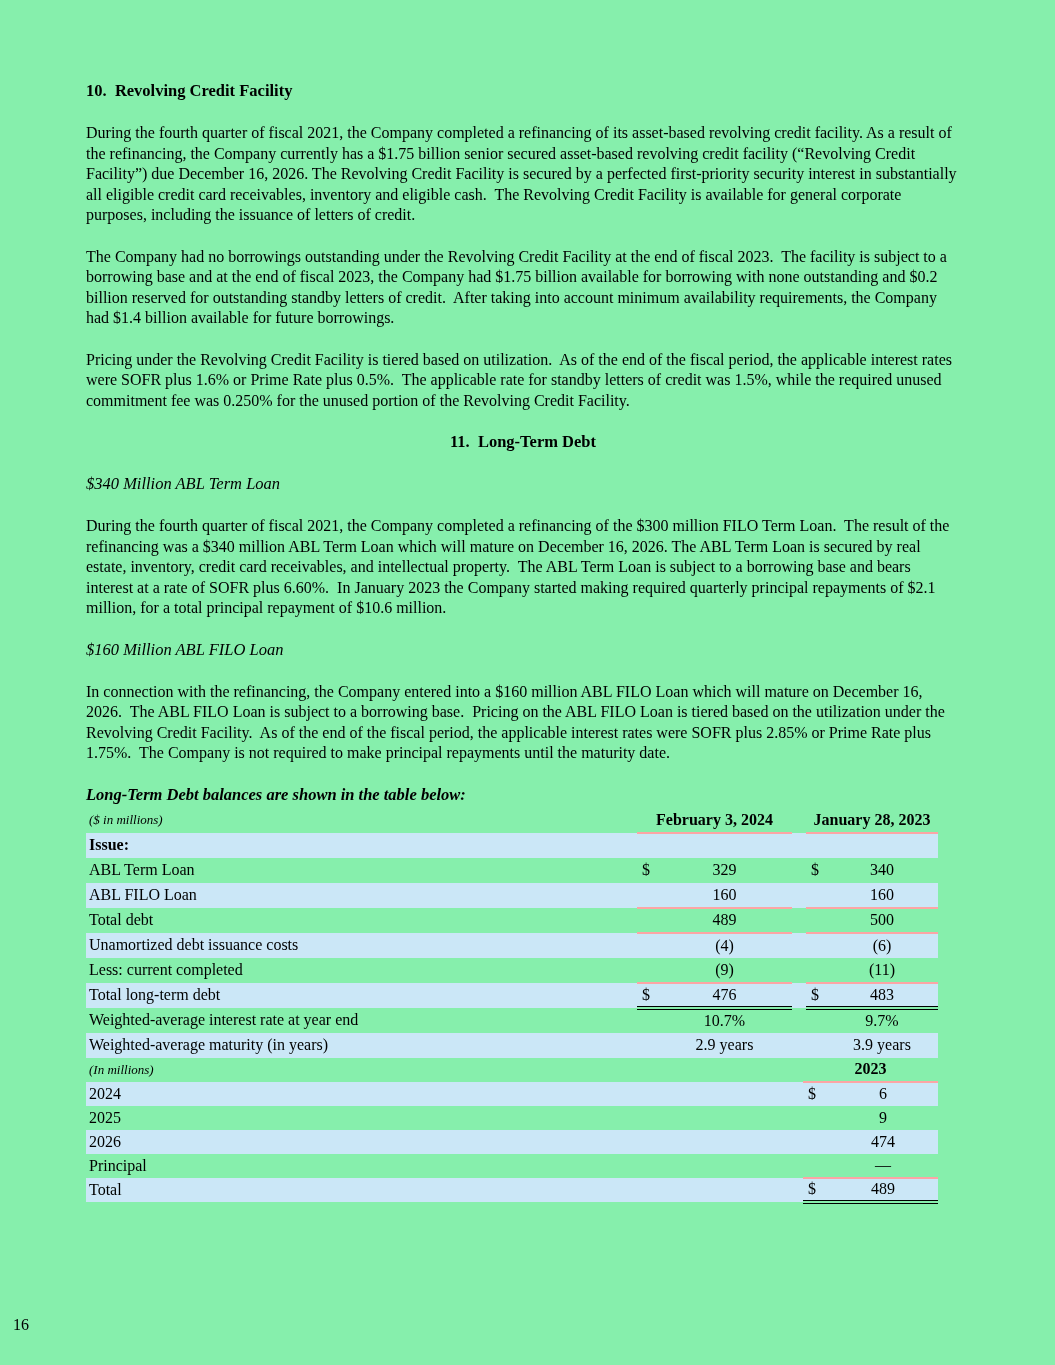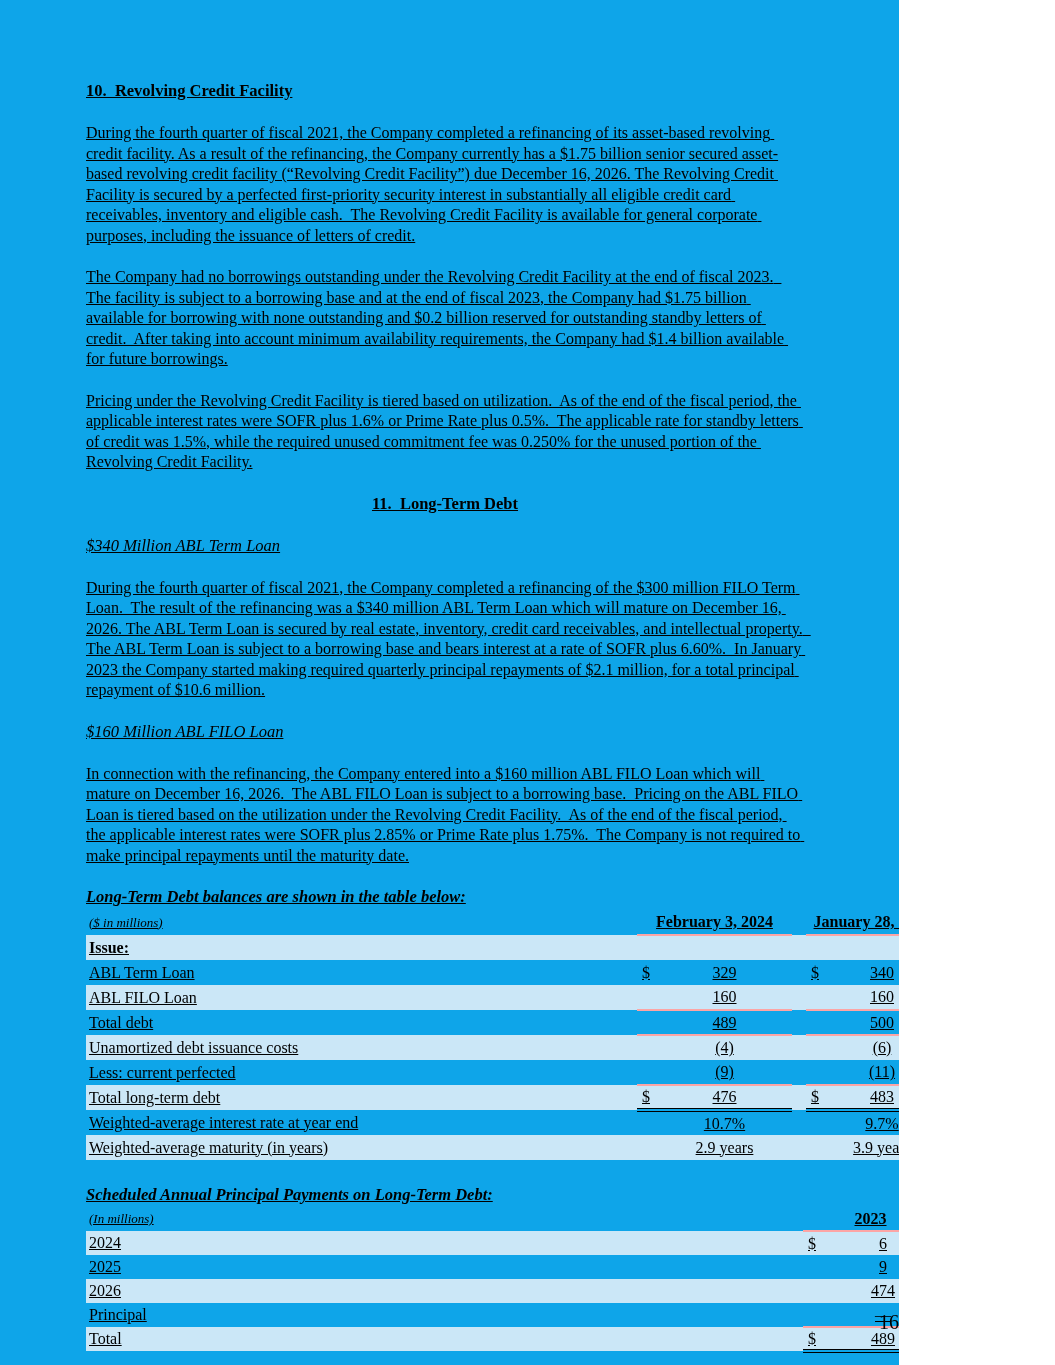"10. Revolving Credit Facility" .page { background: #0ea5e9 -> #86efac; text-decoration: underline -> none; width: 899px -> 1055px }
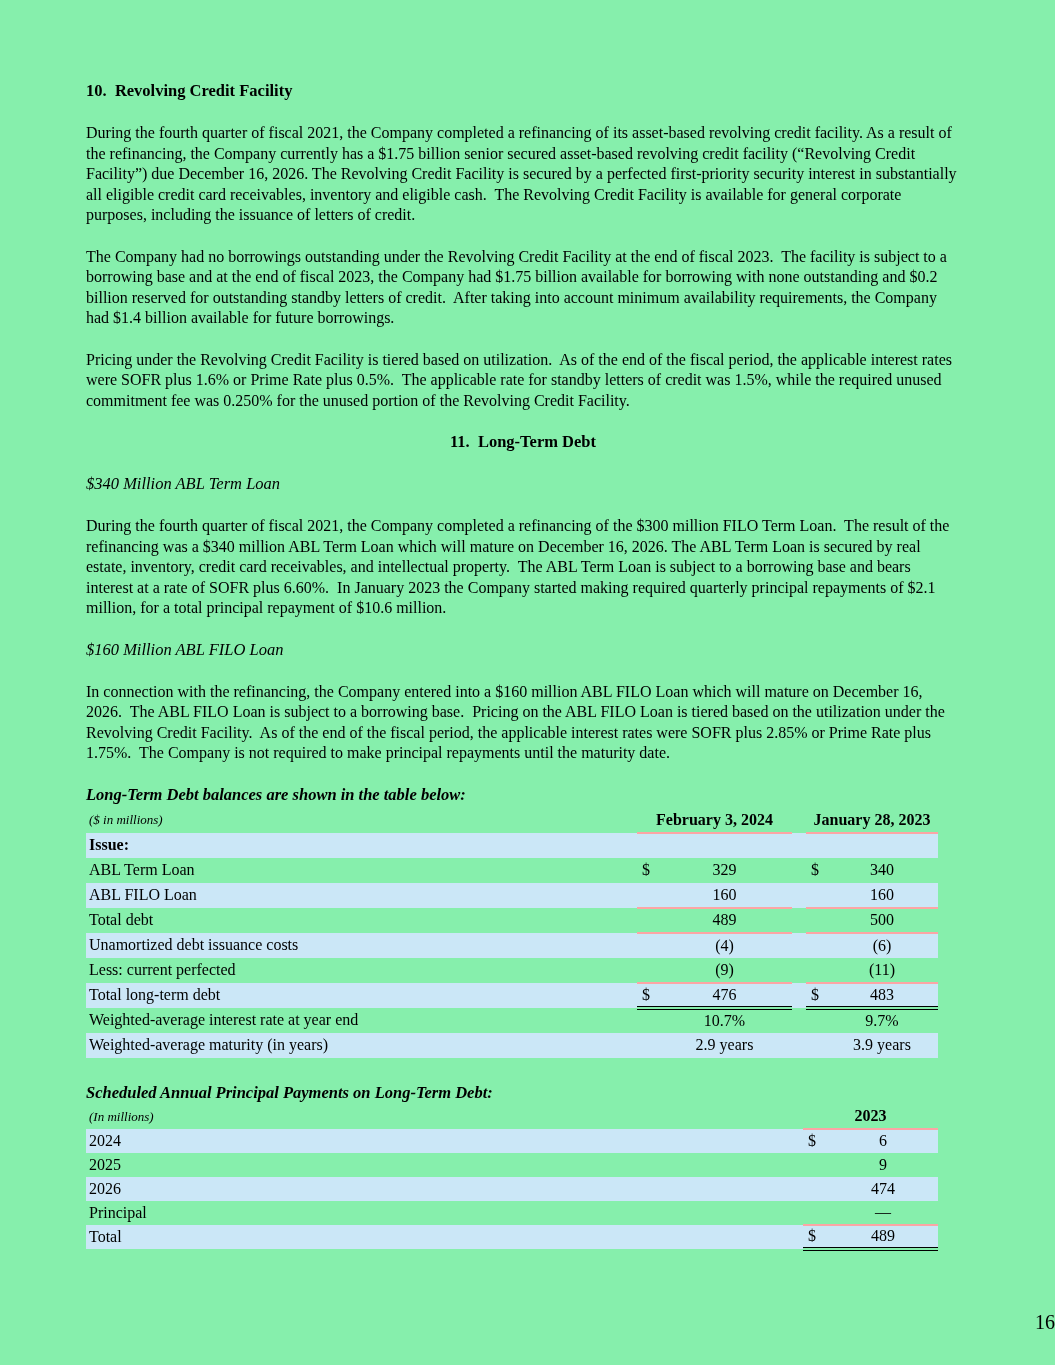"Less: current perfected" td.lbl { text: perfected -> completed }
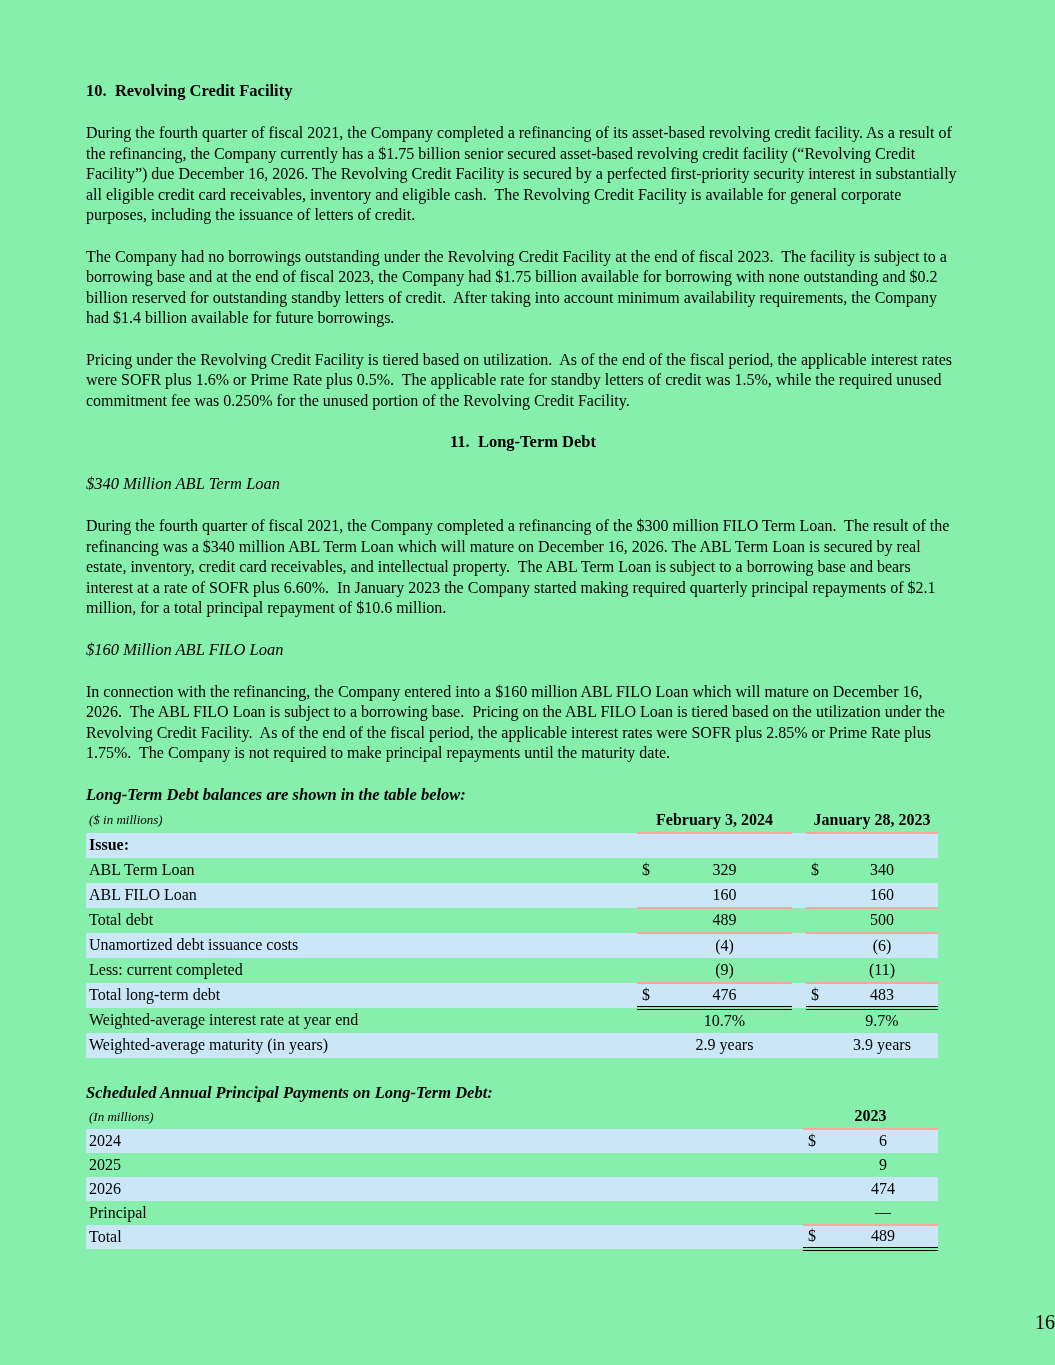"Scheduled Annual Principal Payments on" div.tablecap { html: <div>Scheduled Annual Principal Payments on Long-Term Debt:</div> -> none }
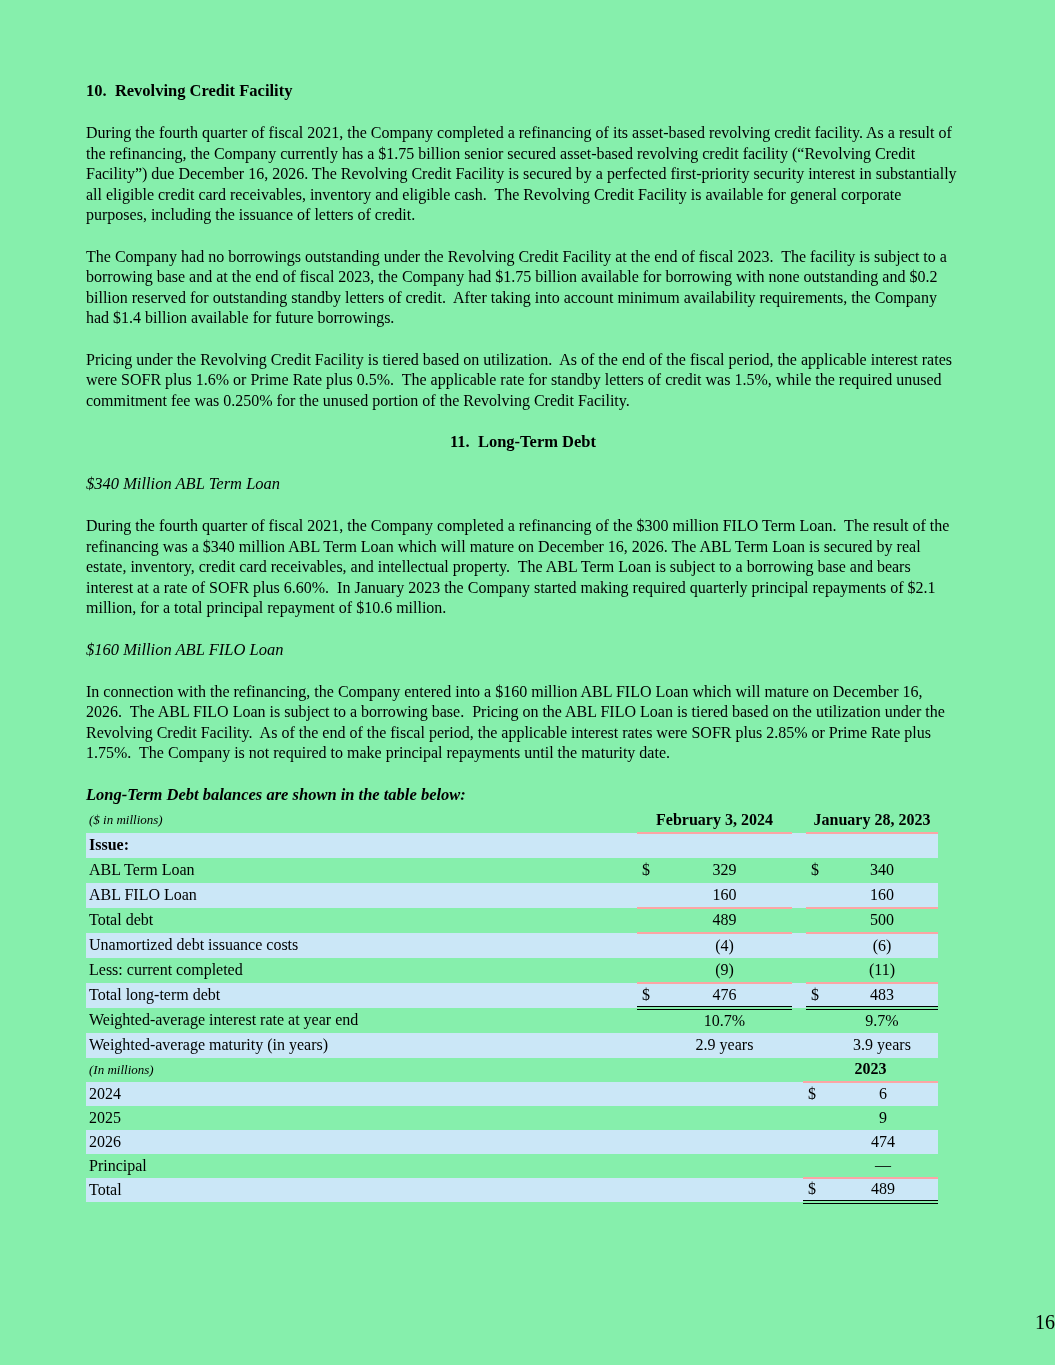"16" .pageno { font-size: 20px -> 16px; left: 0 -> 13px; text-align: right -> left }
